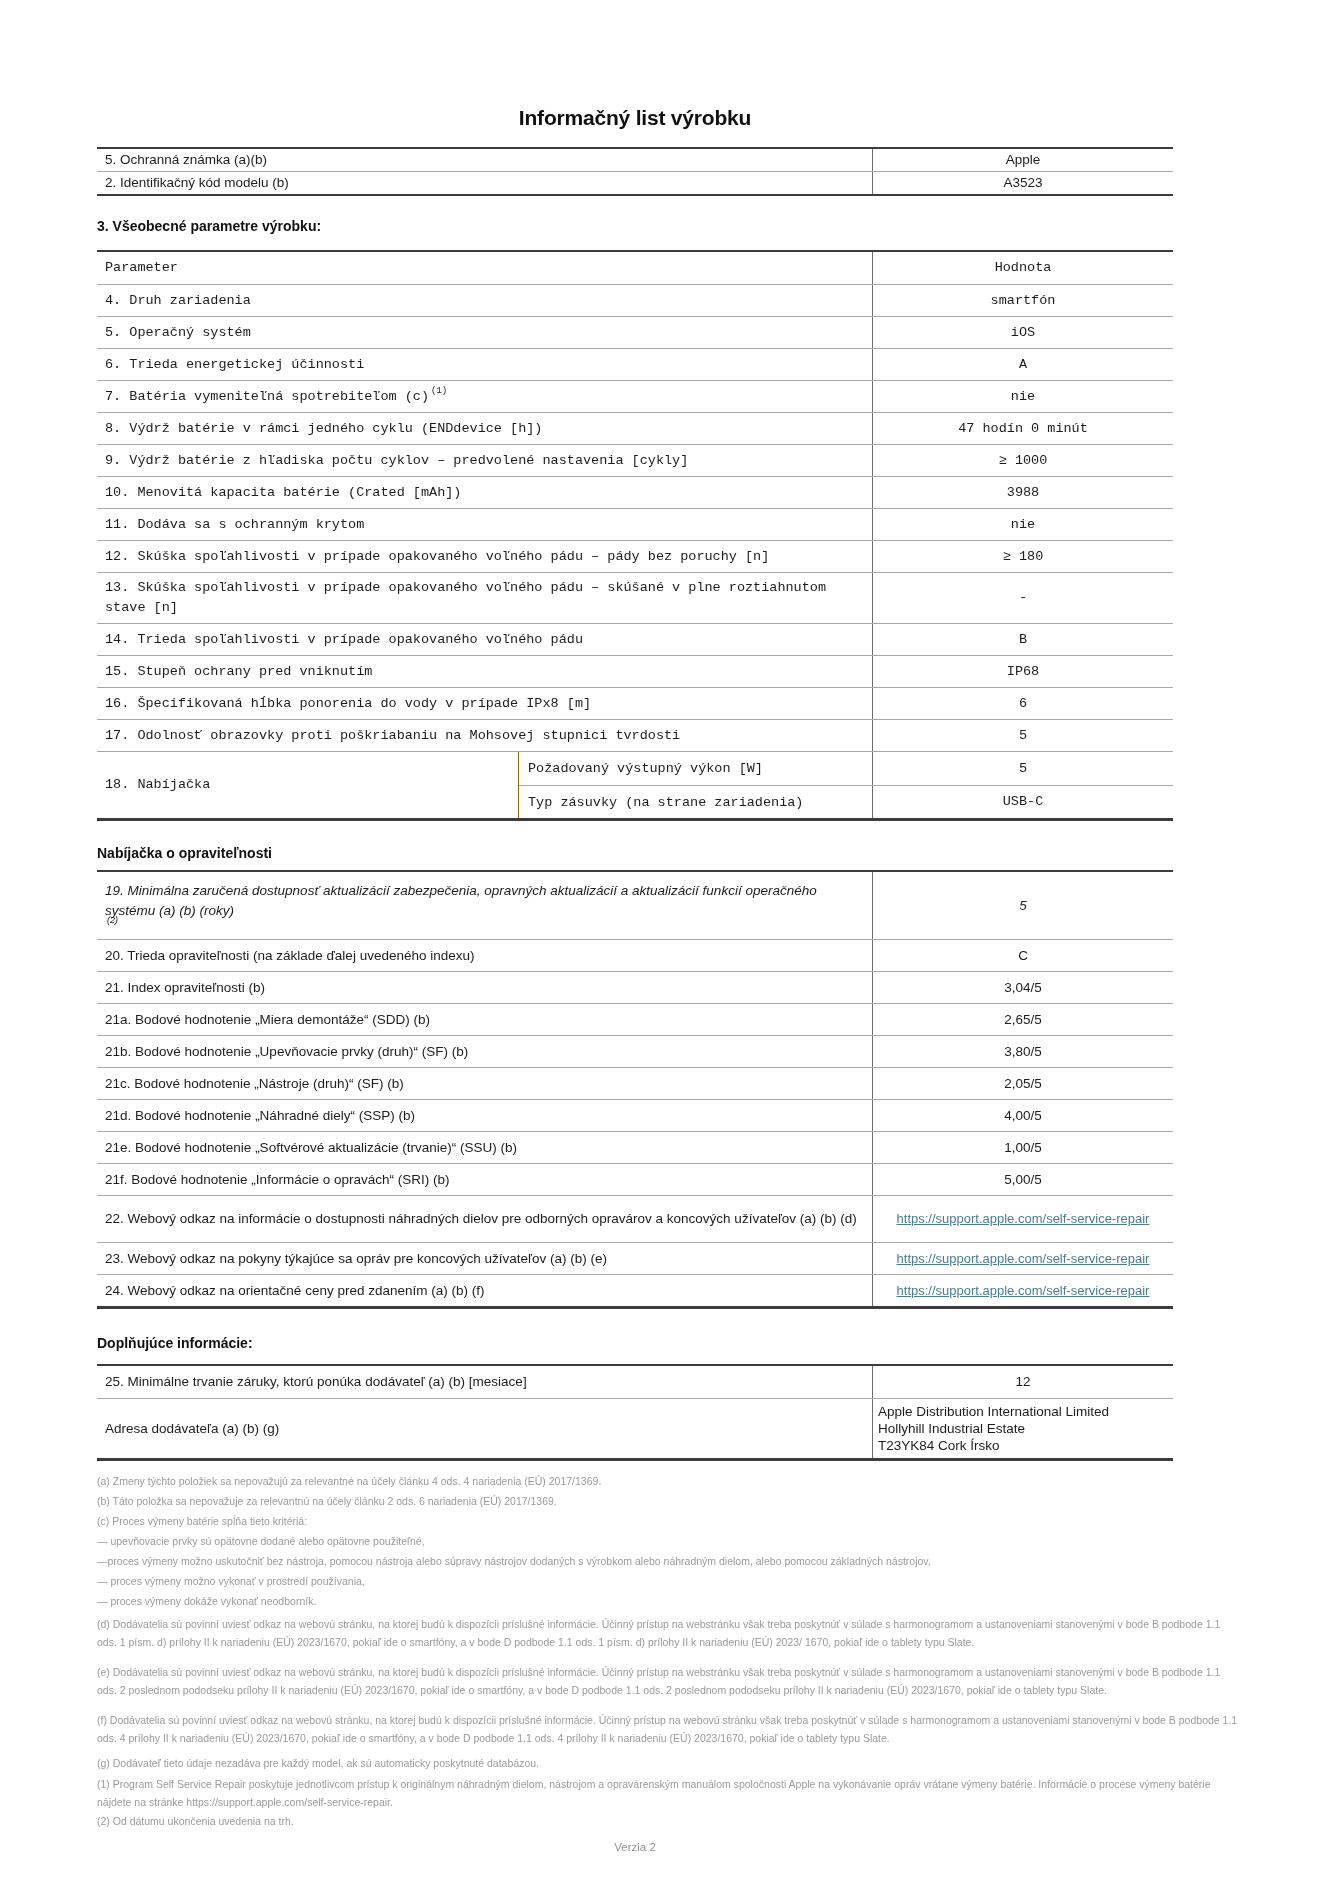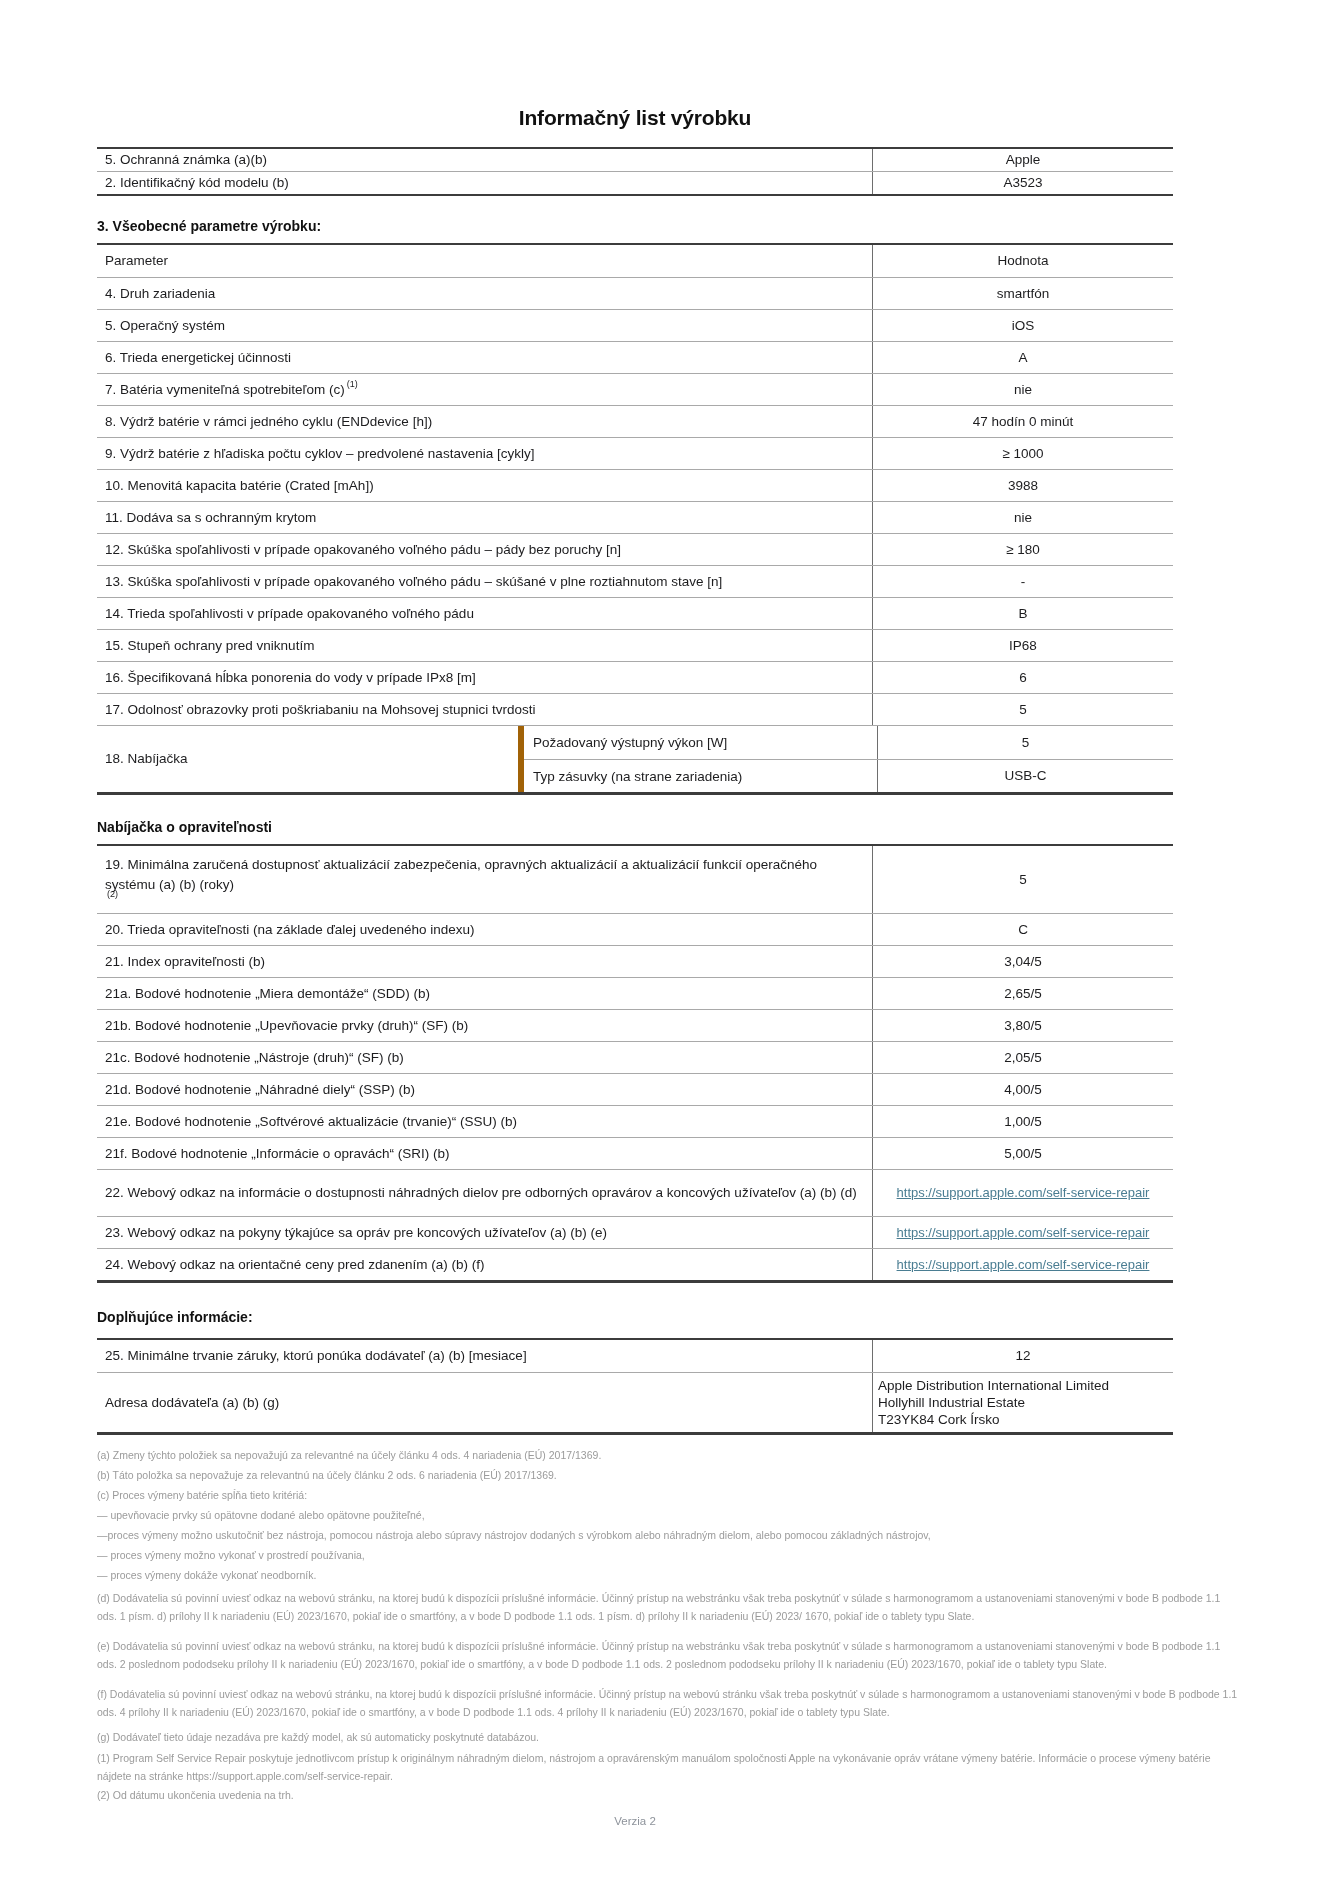"Parameter" .tbl-general { font-family: none -> Liberation Mono, monospace; margin-top: 8px -> 15px }
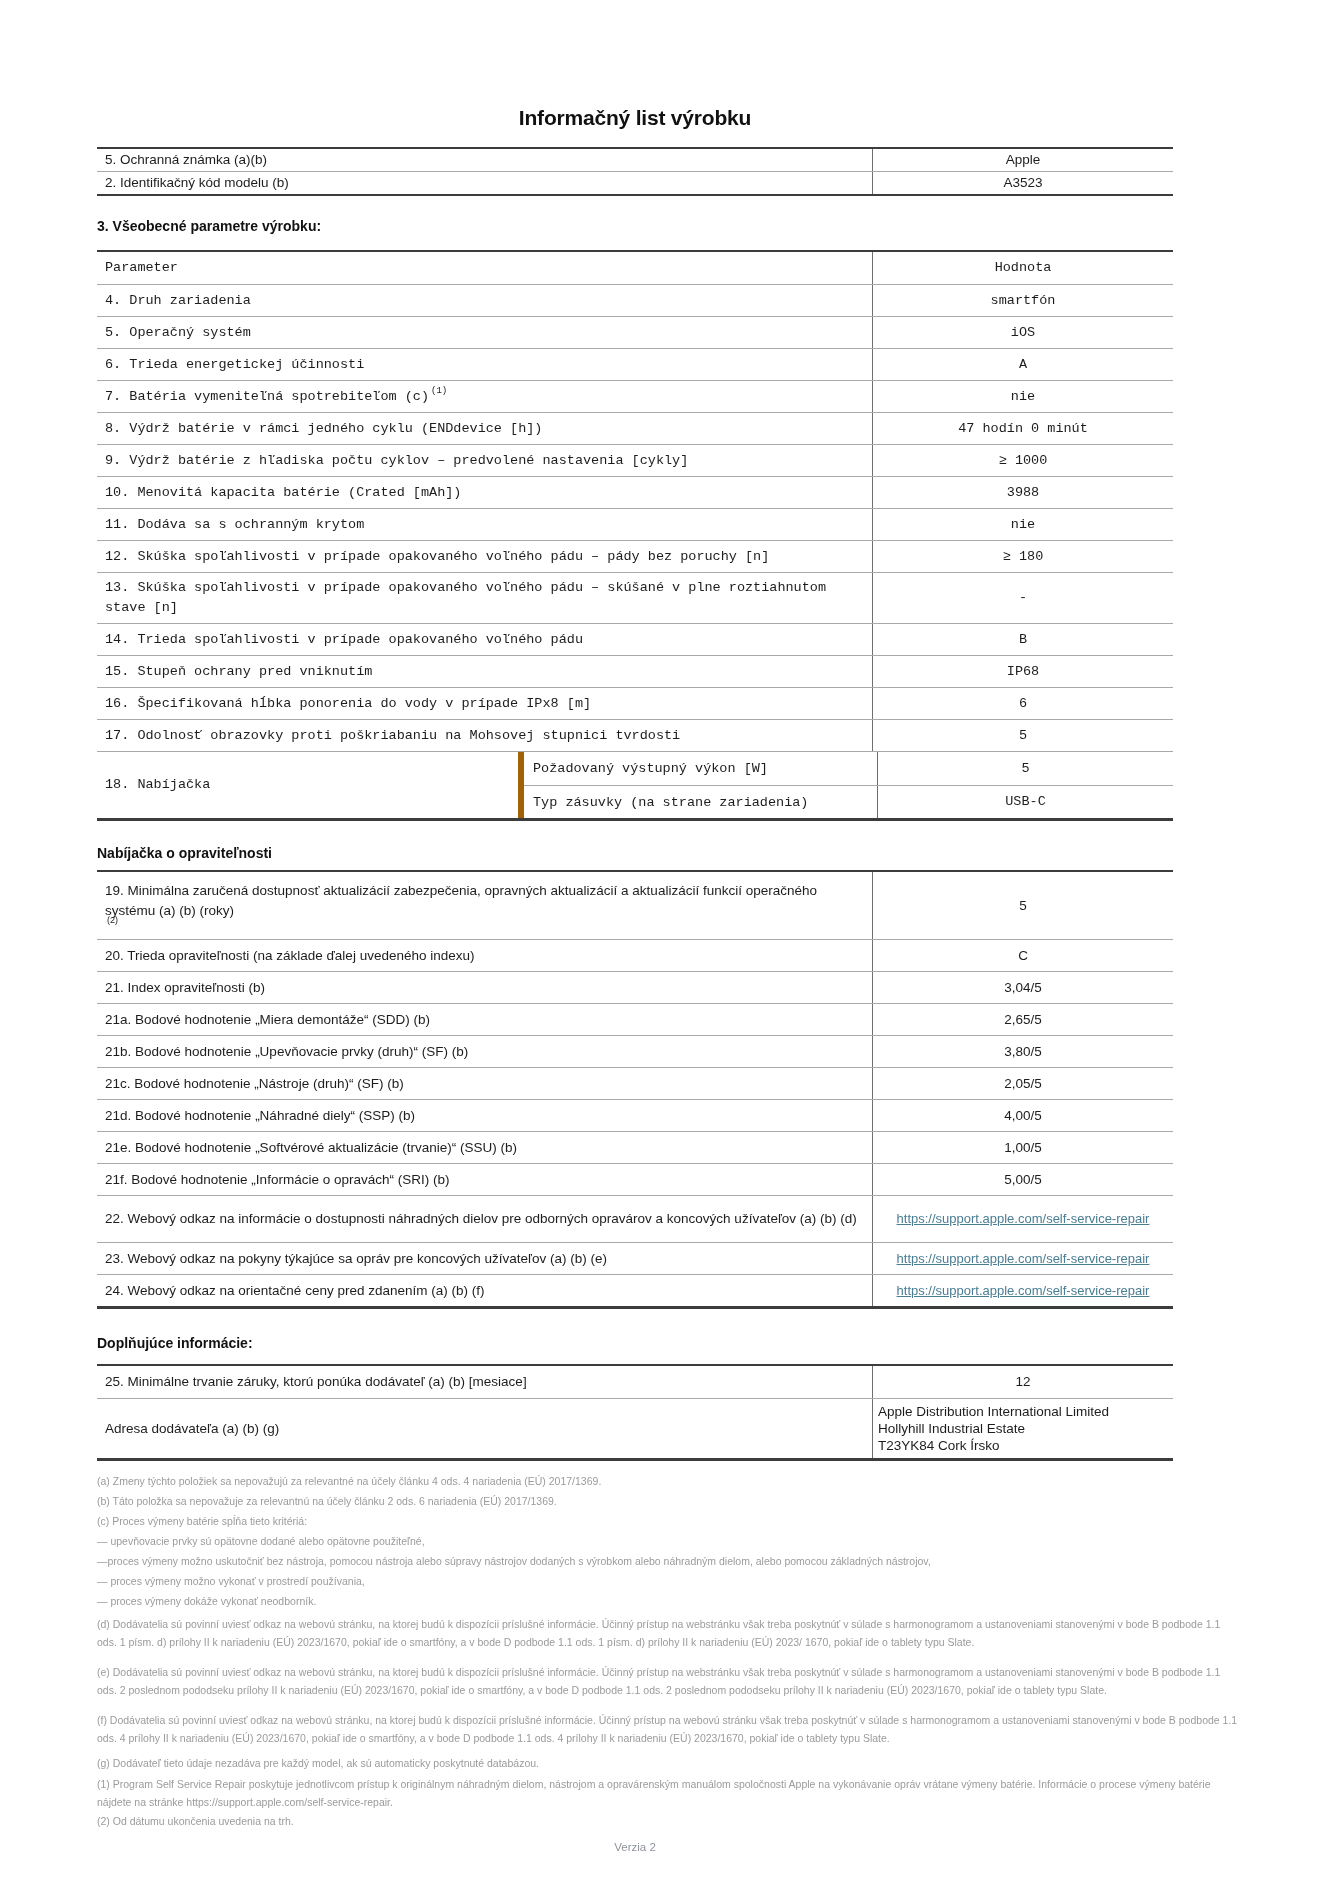"Požadovaný výstupný výkon [W]" .subcol { border-left: 6px solid #a16207 -> 1px solid #a16207 }
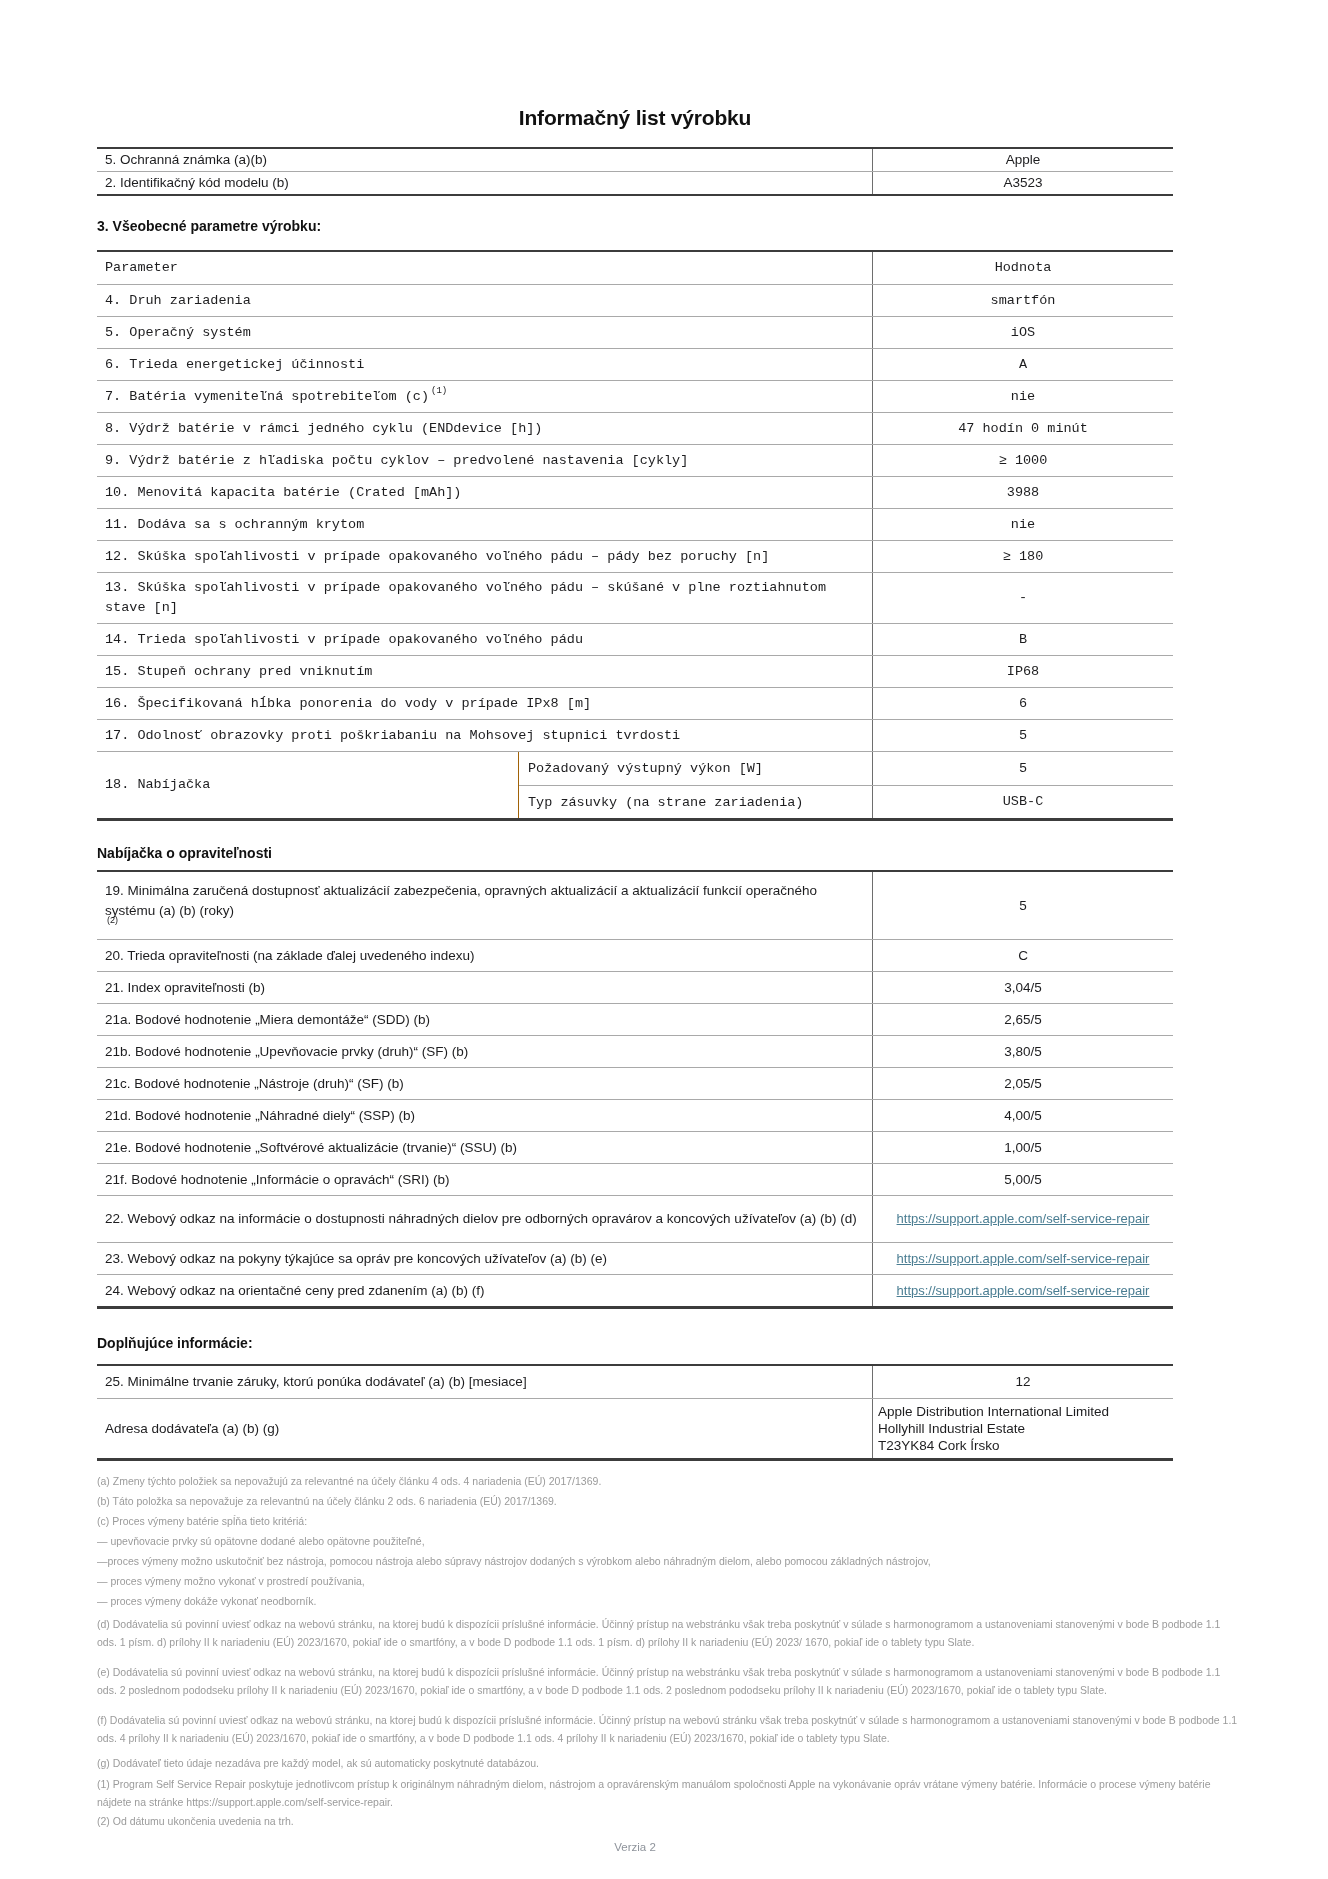"19. Minimálna zaručená dostupnosť" .row19 { font-style: none -> italic }
